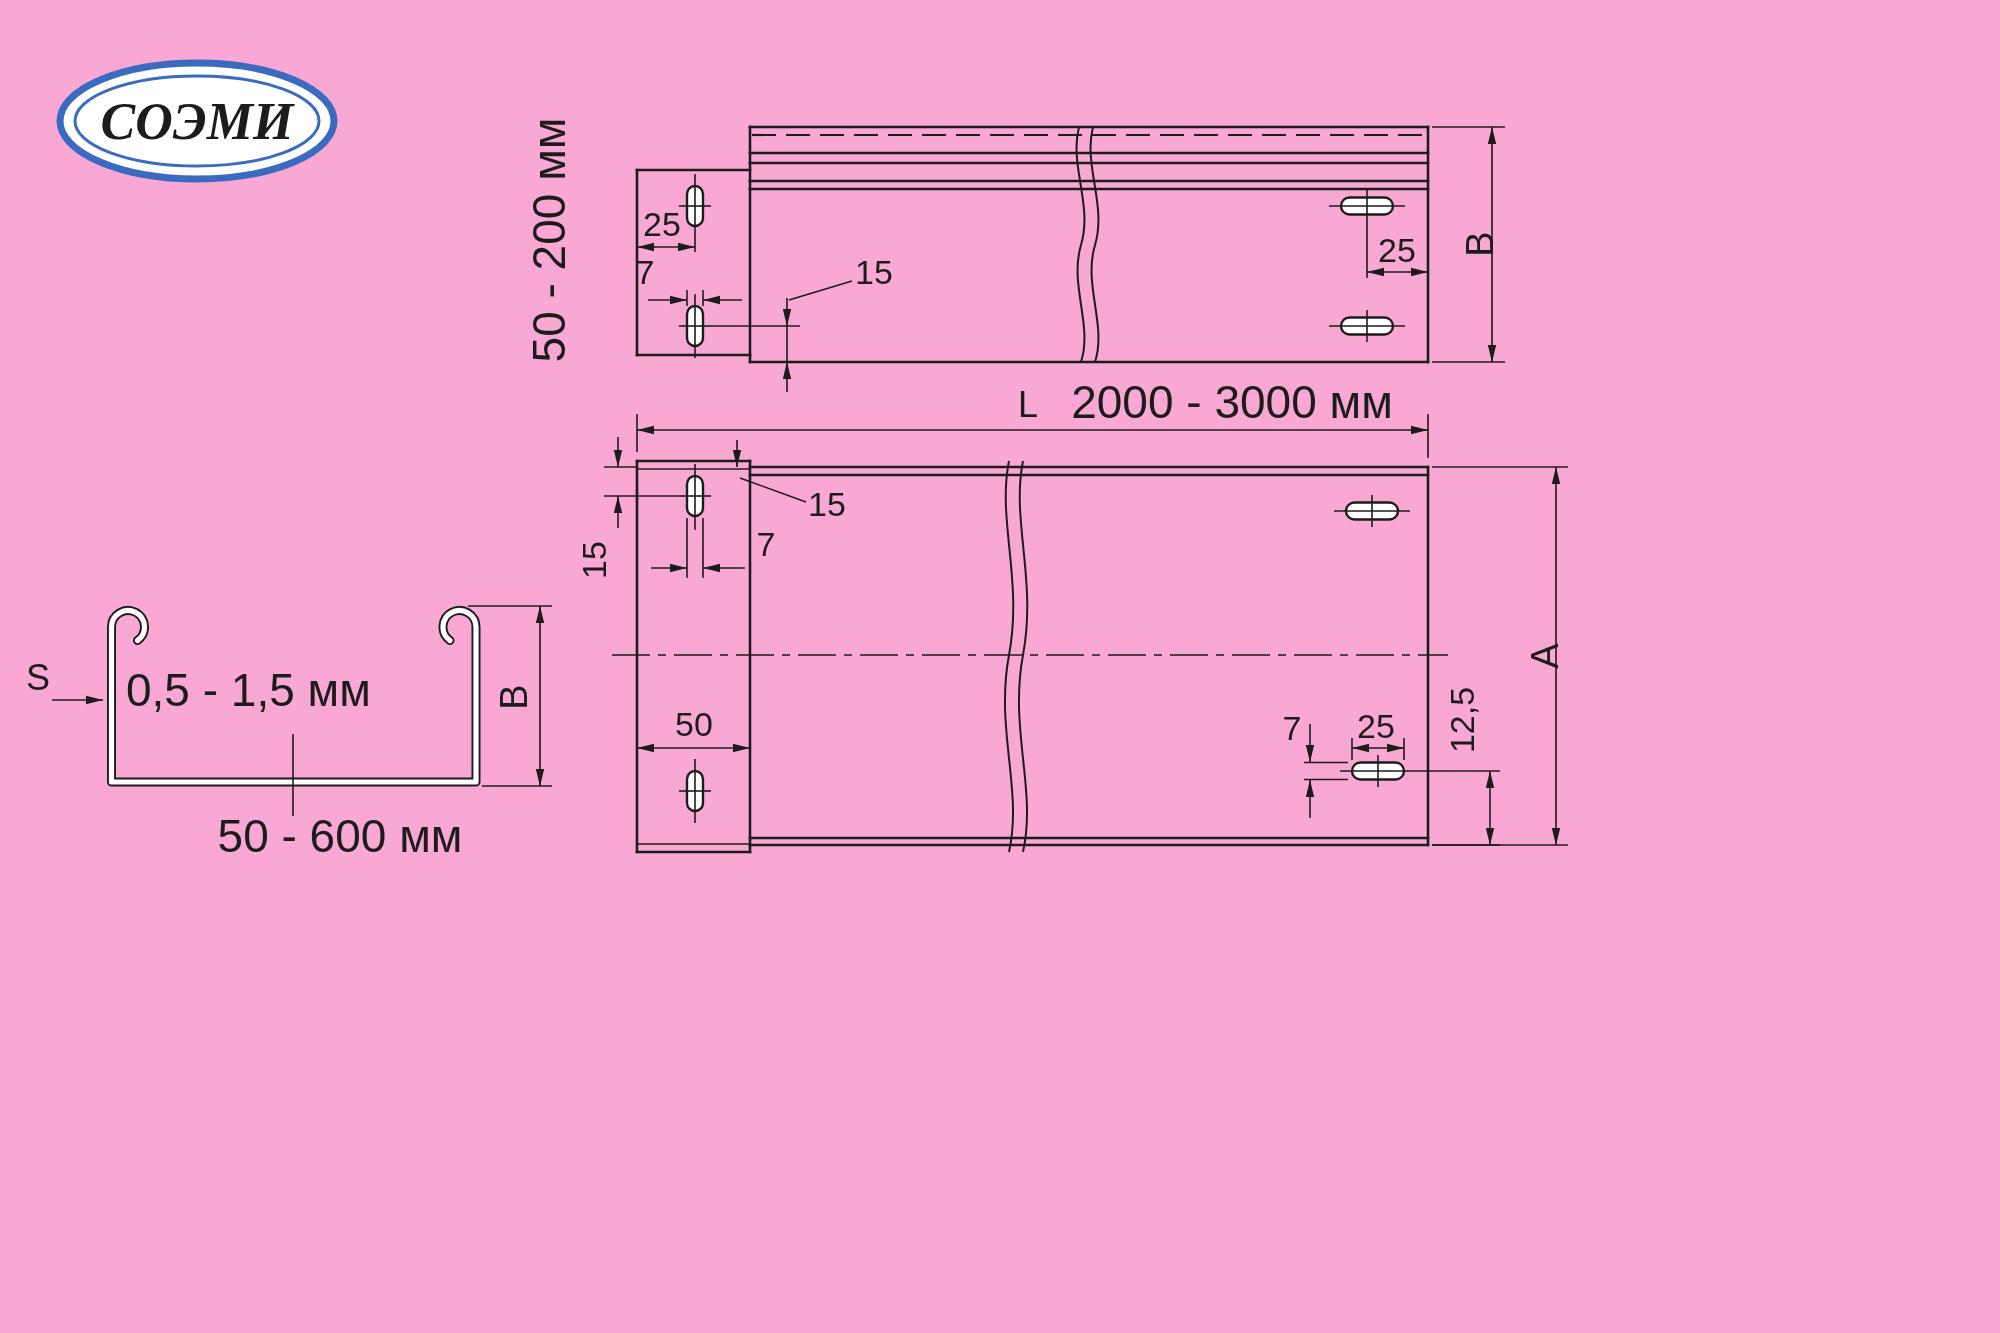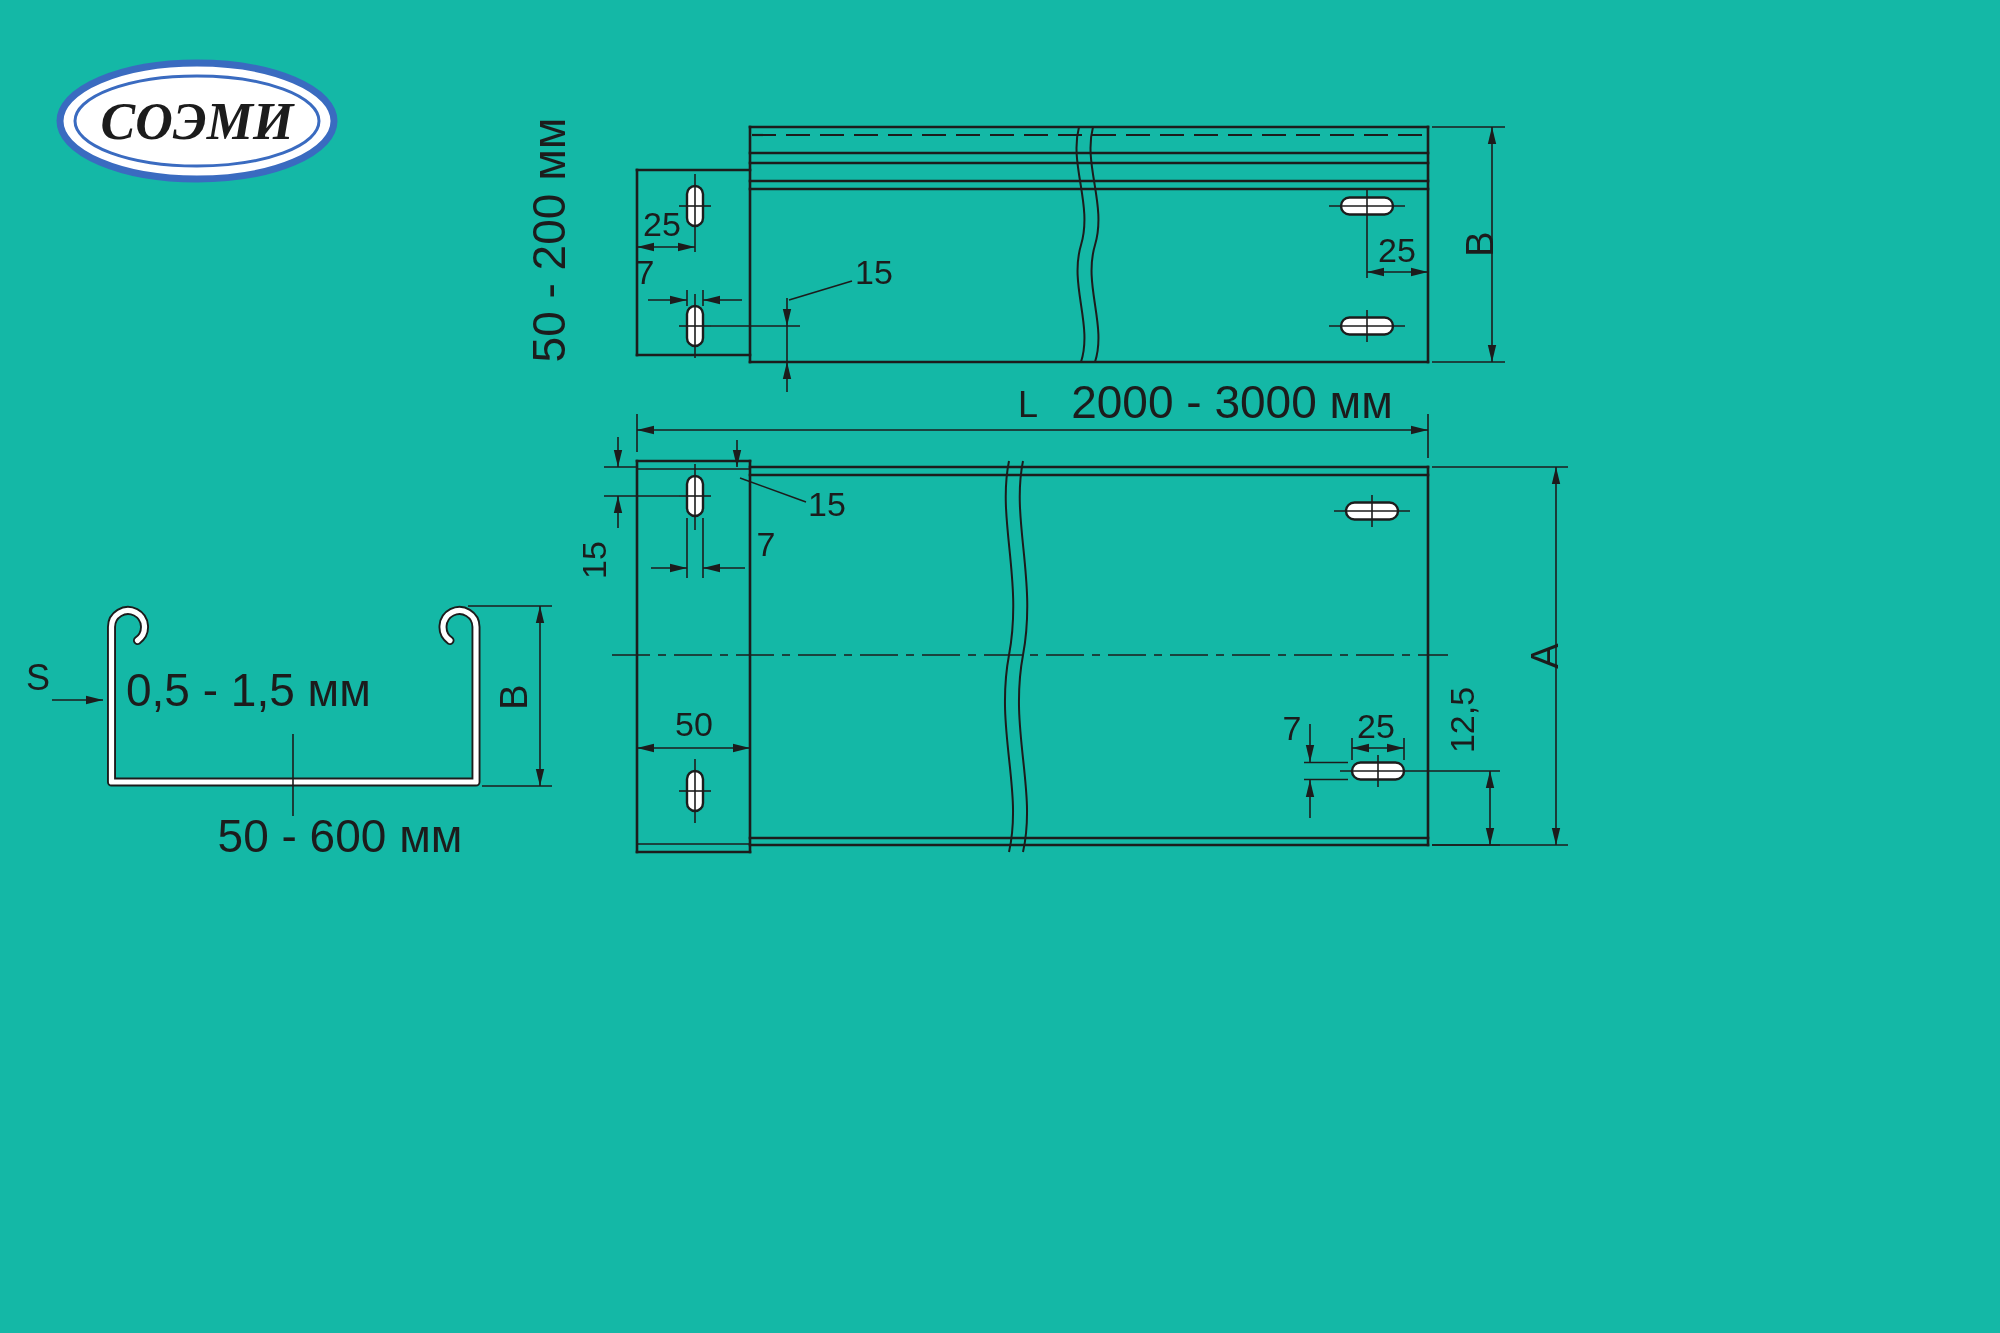"СОЭМИ" .frame { background: #14b8a6 -> #f9a8d4 }
